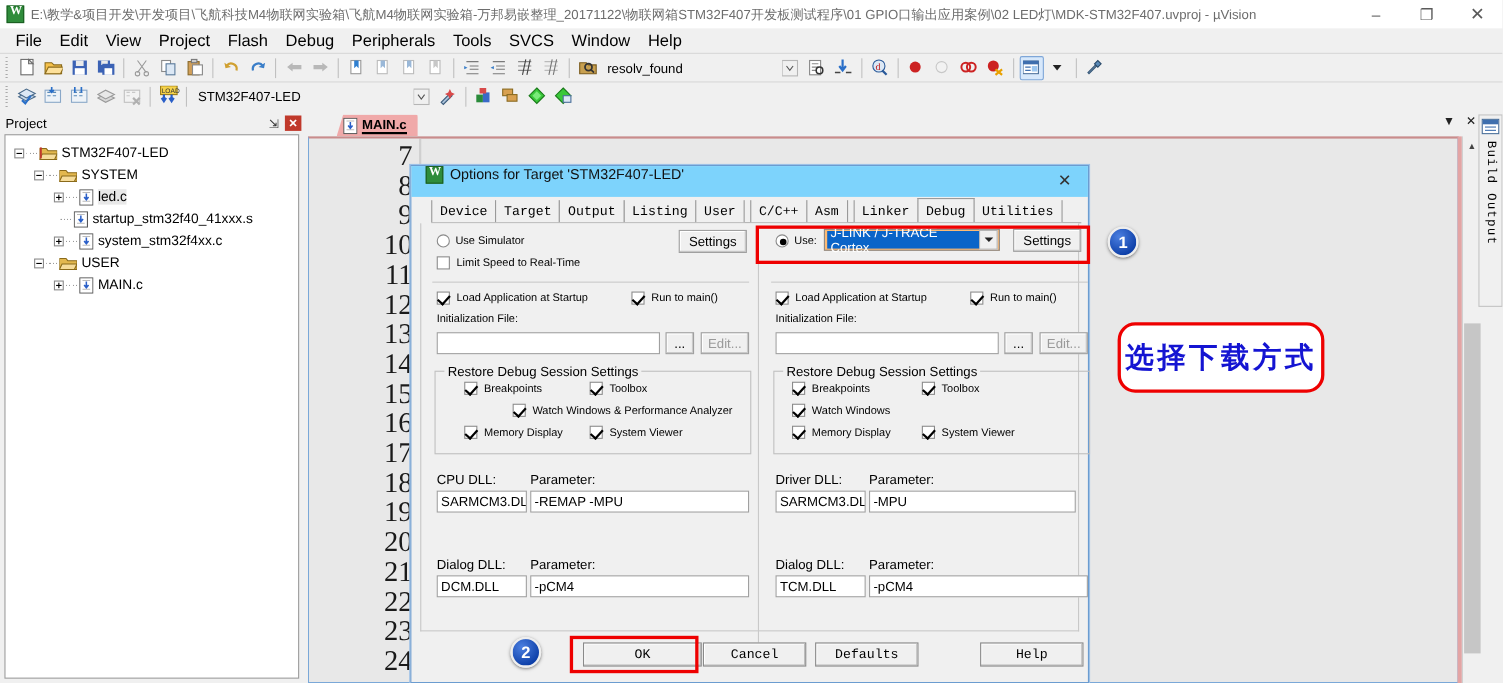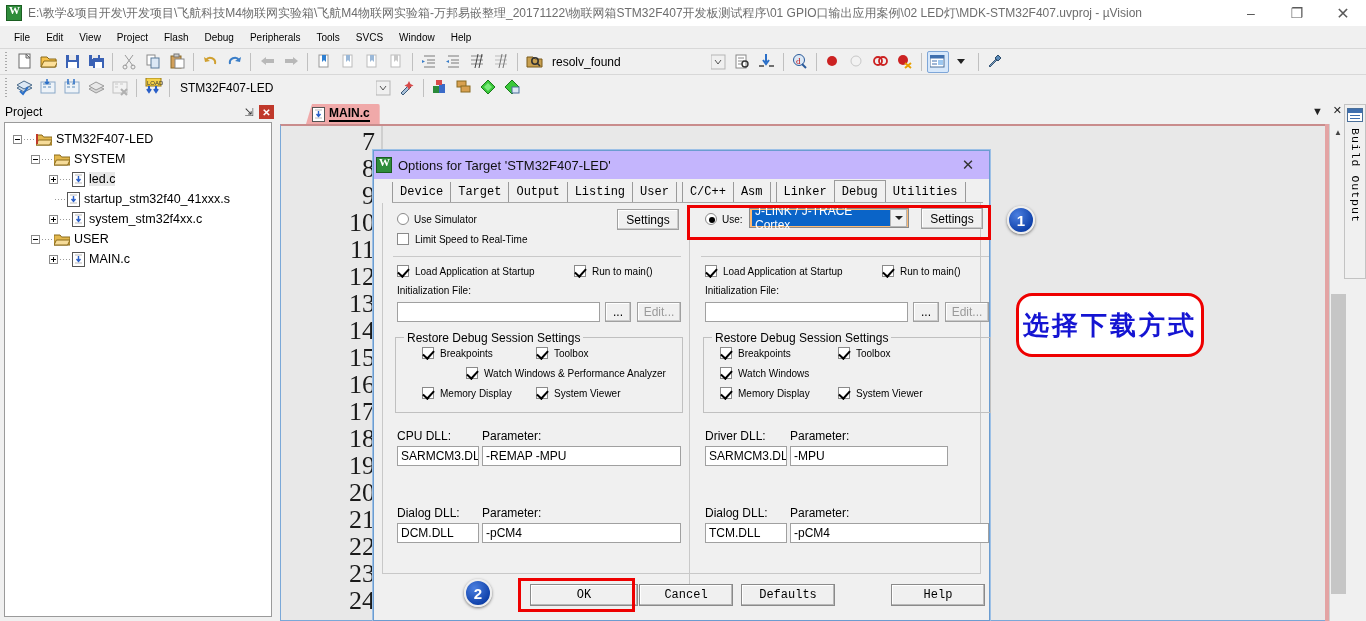"File" .menubar .mi { font-size: 10px -> 15px }
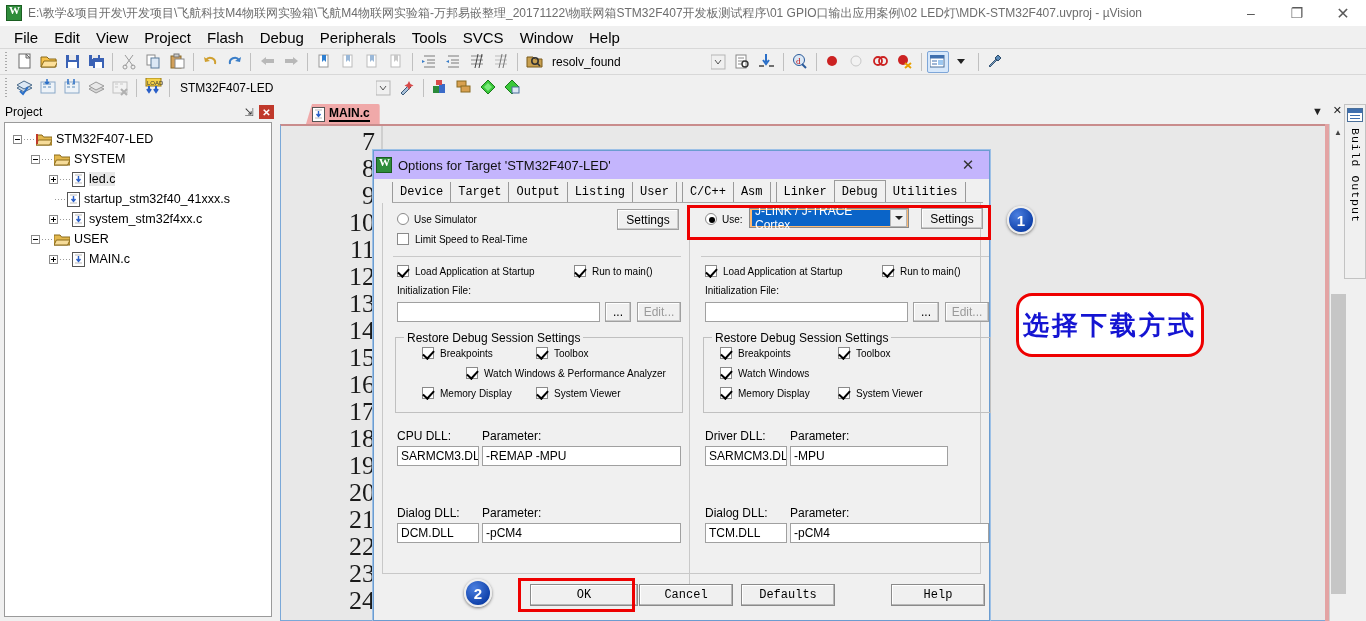"Options for Target 'STM32F407-LED'" .dlg-title { align-items: center -> flex-start; background: #c4b5fd -> #7dd3fc; padding-left: 2px -> 13px }
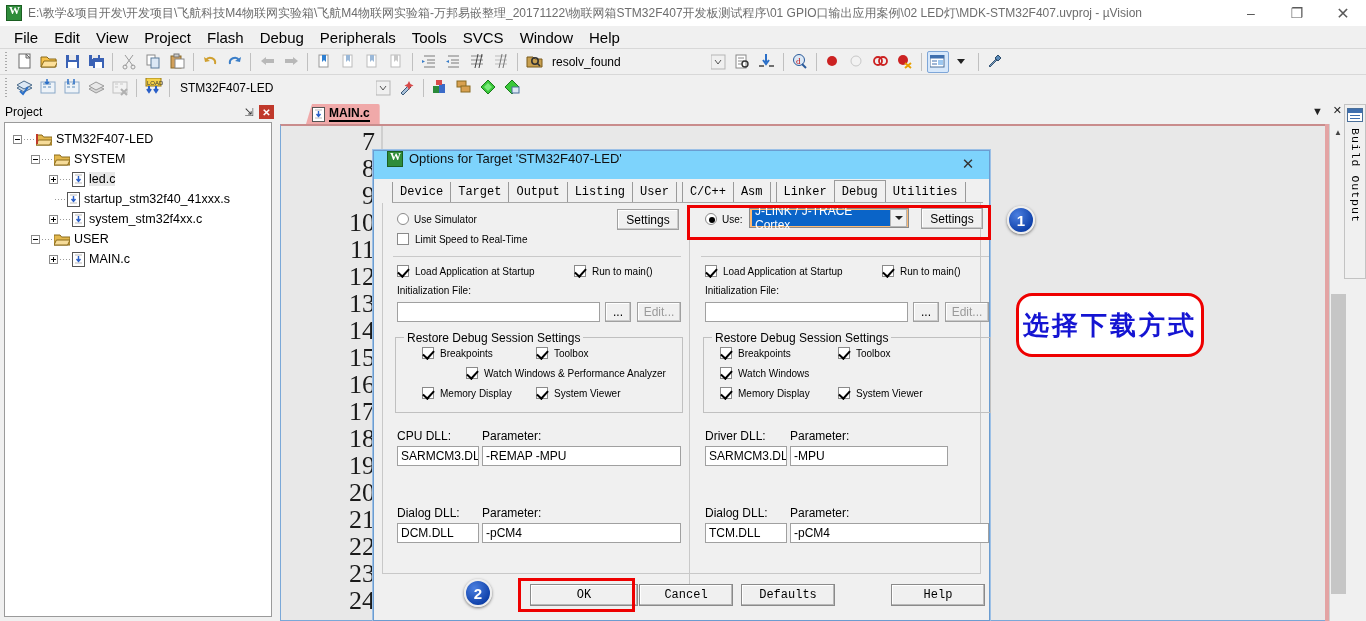"-MPU" div.txtfield { width: 158px -> 188px }
